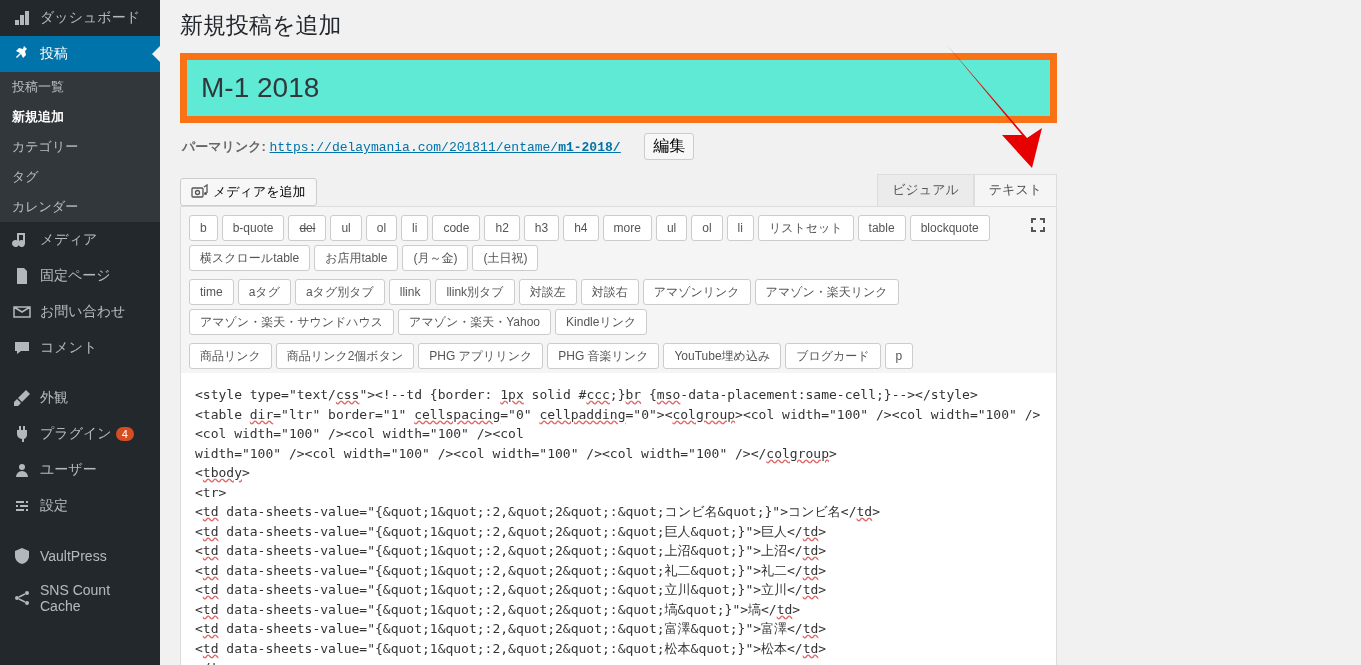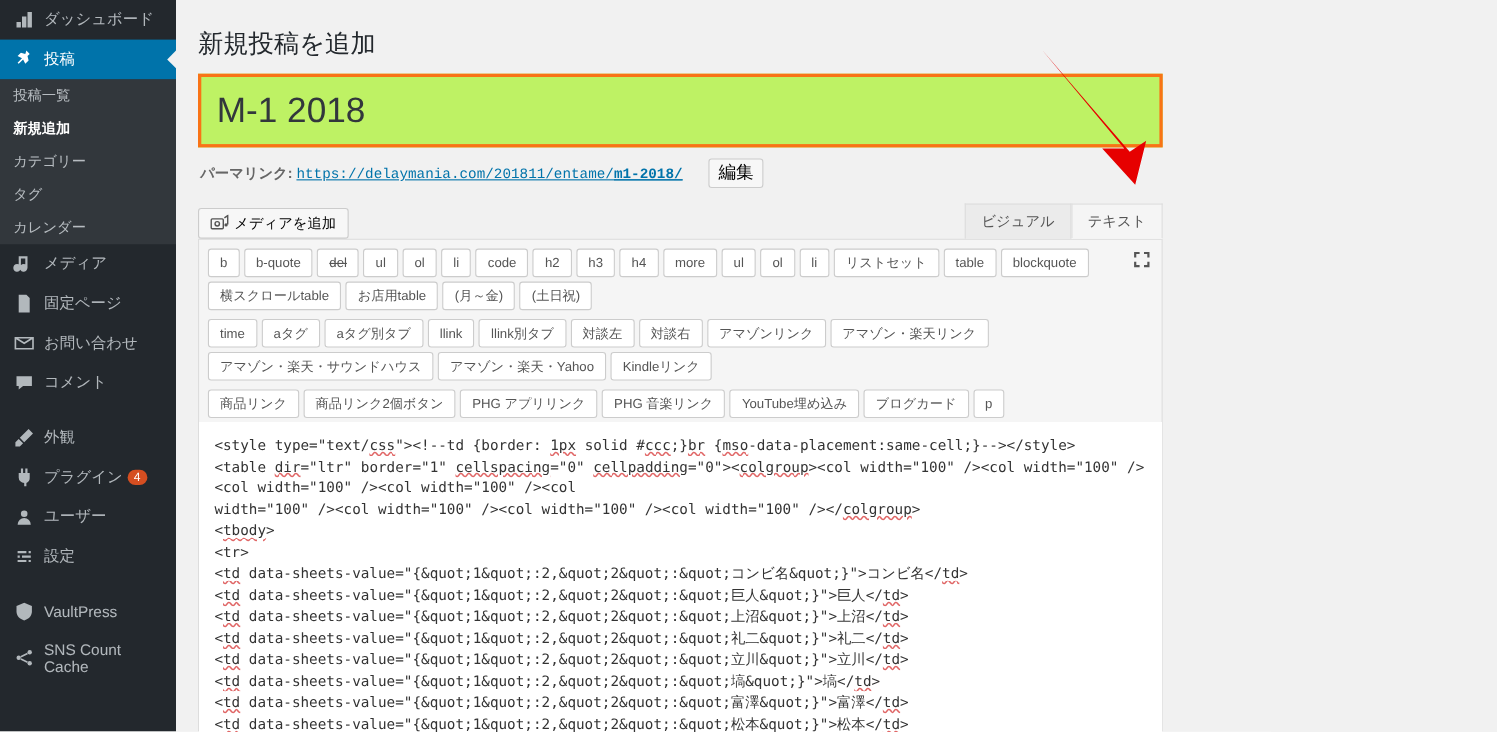"新規投稿を追加" .main { padding: 24px 20px 0 20px -> 10px 20px 0 20px }
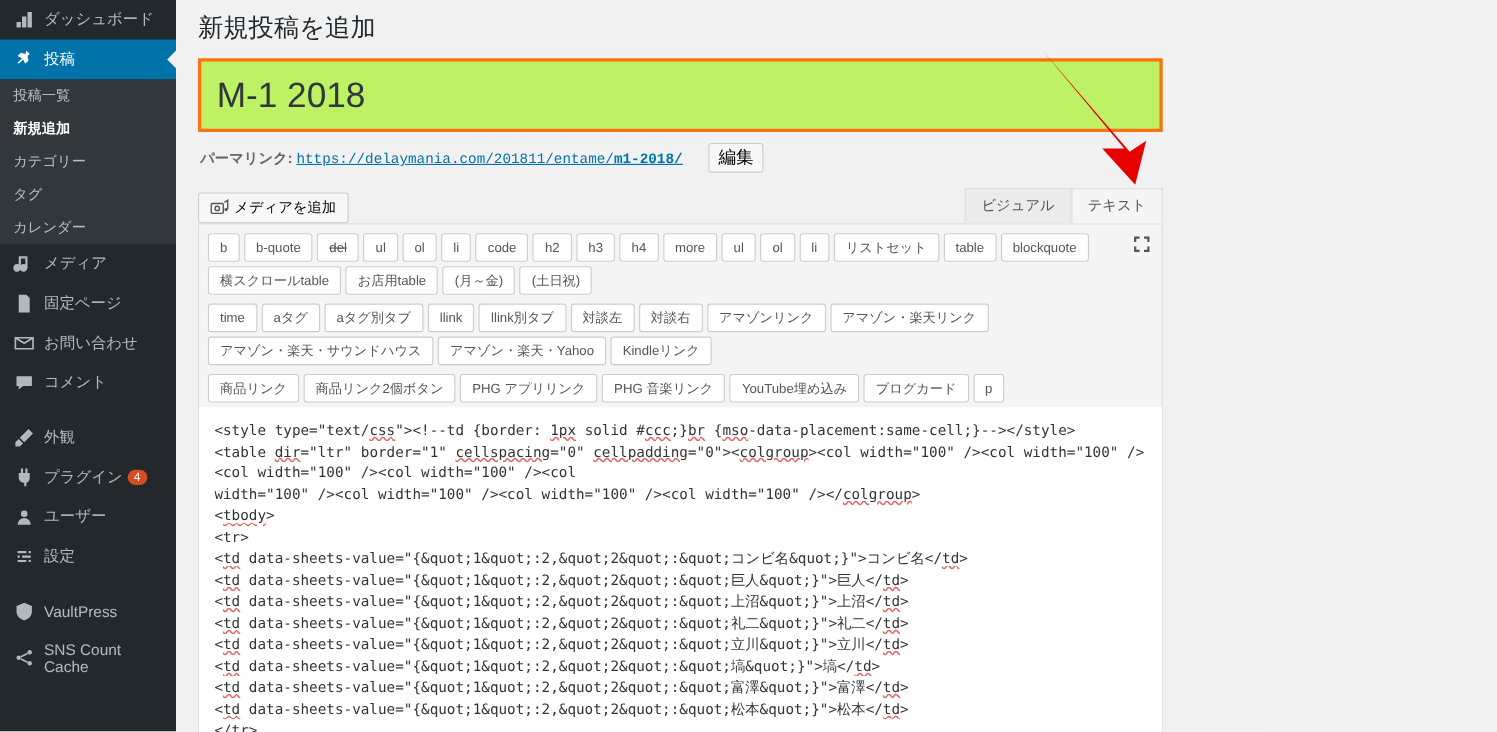"M-1 2018" .title-input { background: #bef264 -> #5eead4; border: 3px solid #f97316 -> 7px solid #f97316; font-size: 32px -> 28px }
